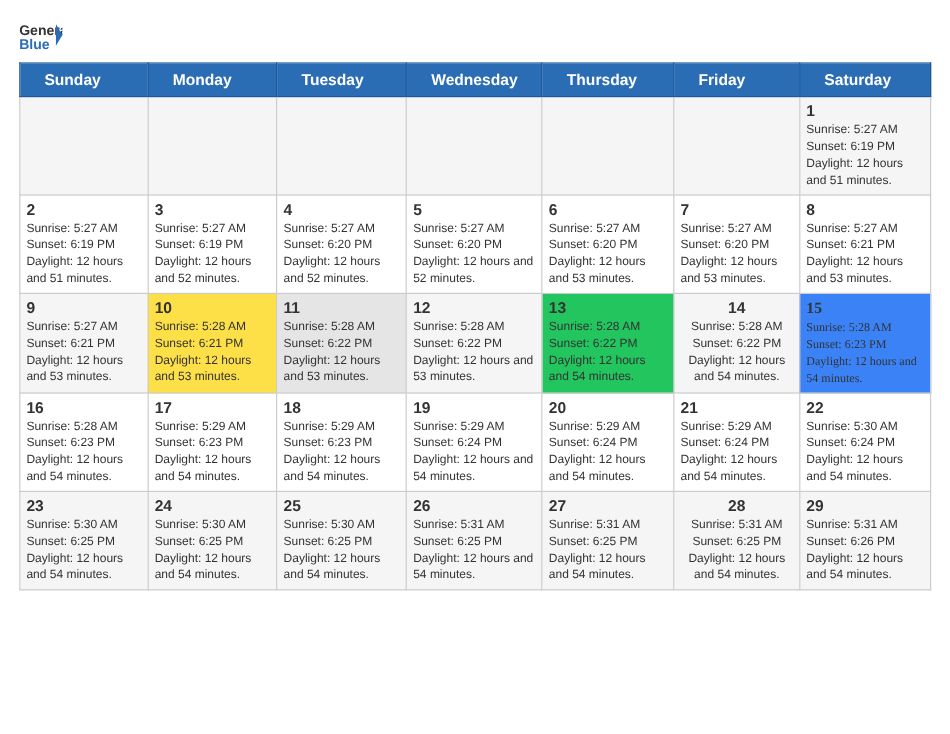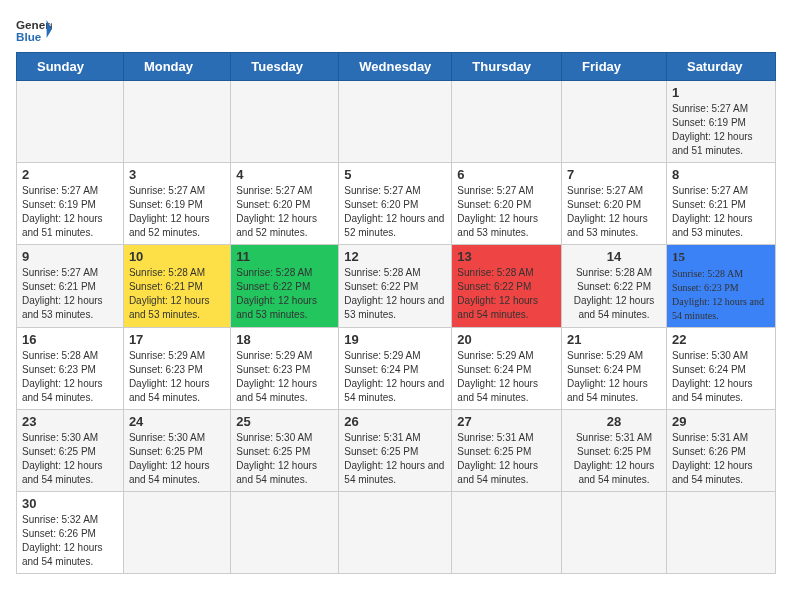"11" td { background: #22c55e -> #e5e5e5 }
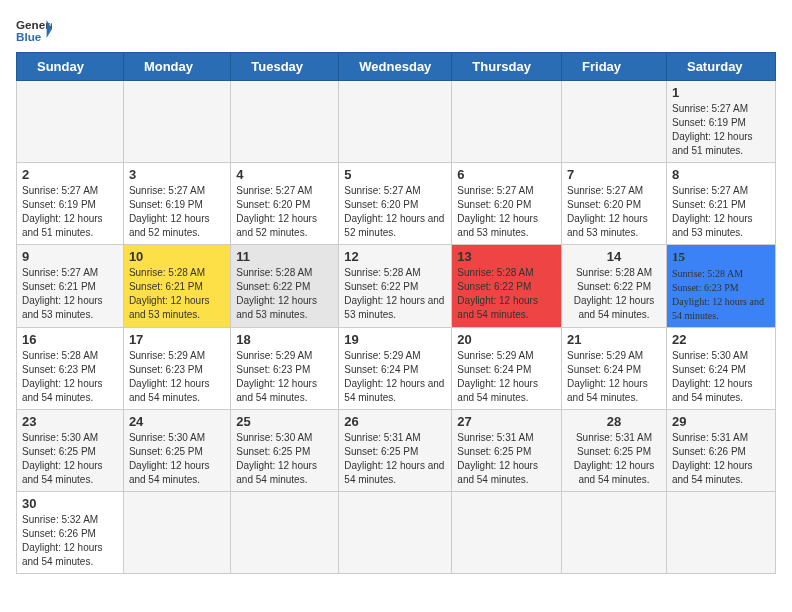"13" td { background: #ef4444 -> #22c55e }
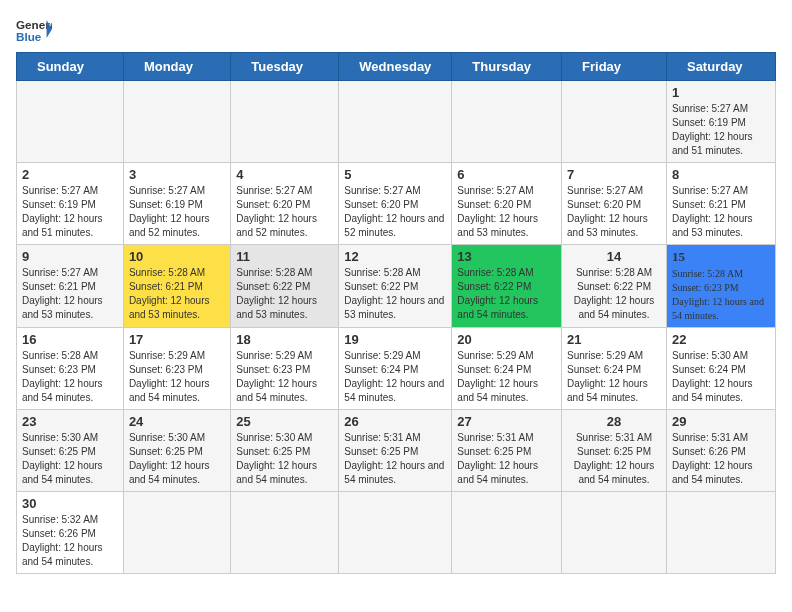"30" tr { html: <tr> <td> <span>30</span> <div>Sunrise: 5:32 AM<br>Sunset: 6:26 PM<br>Daylight: 12 hours and 54 minutes.</div> </td> <td></td> <td></td> <td></td> <td></td> <td></td> <td></td> </tr> -> none }
